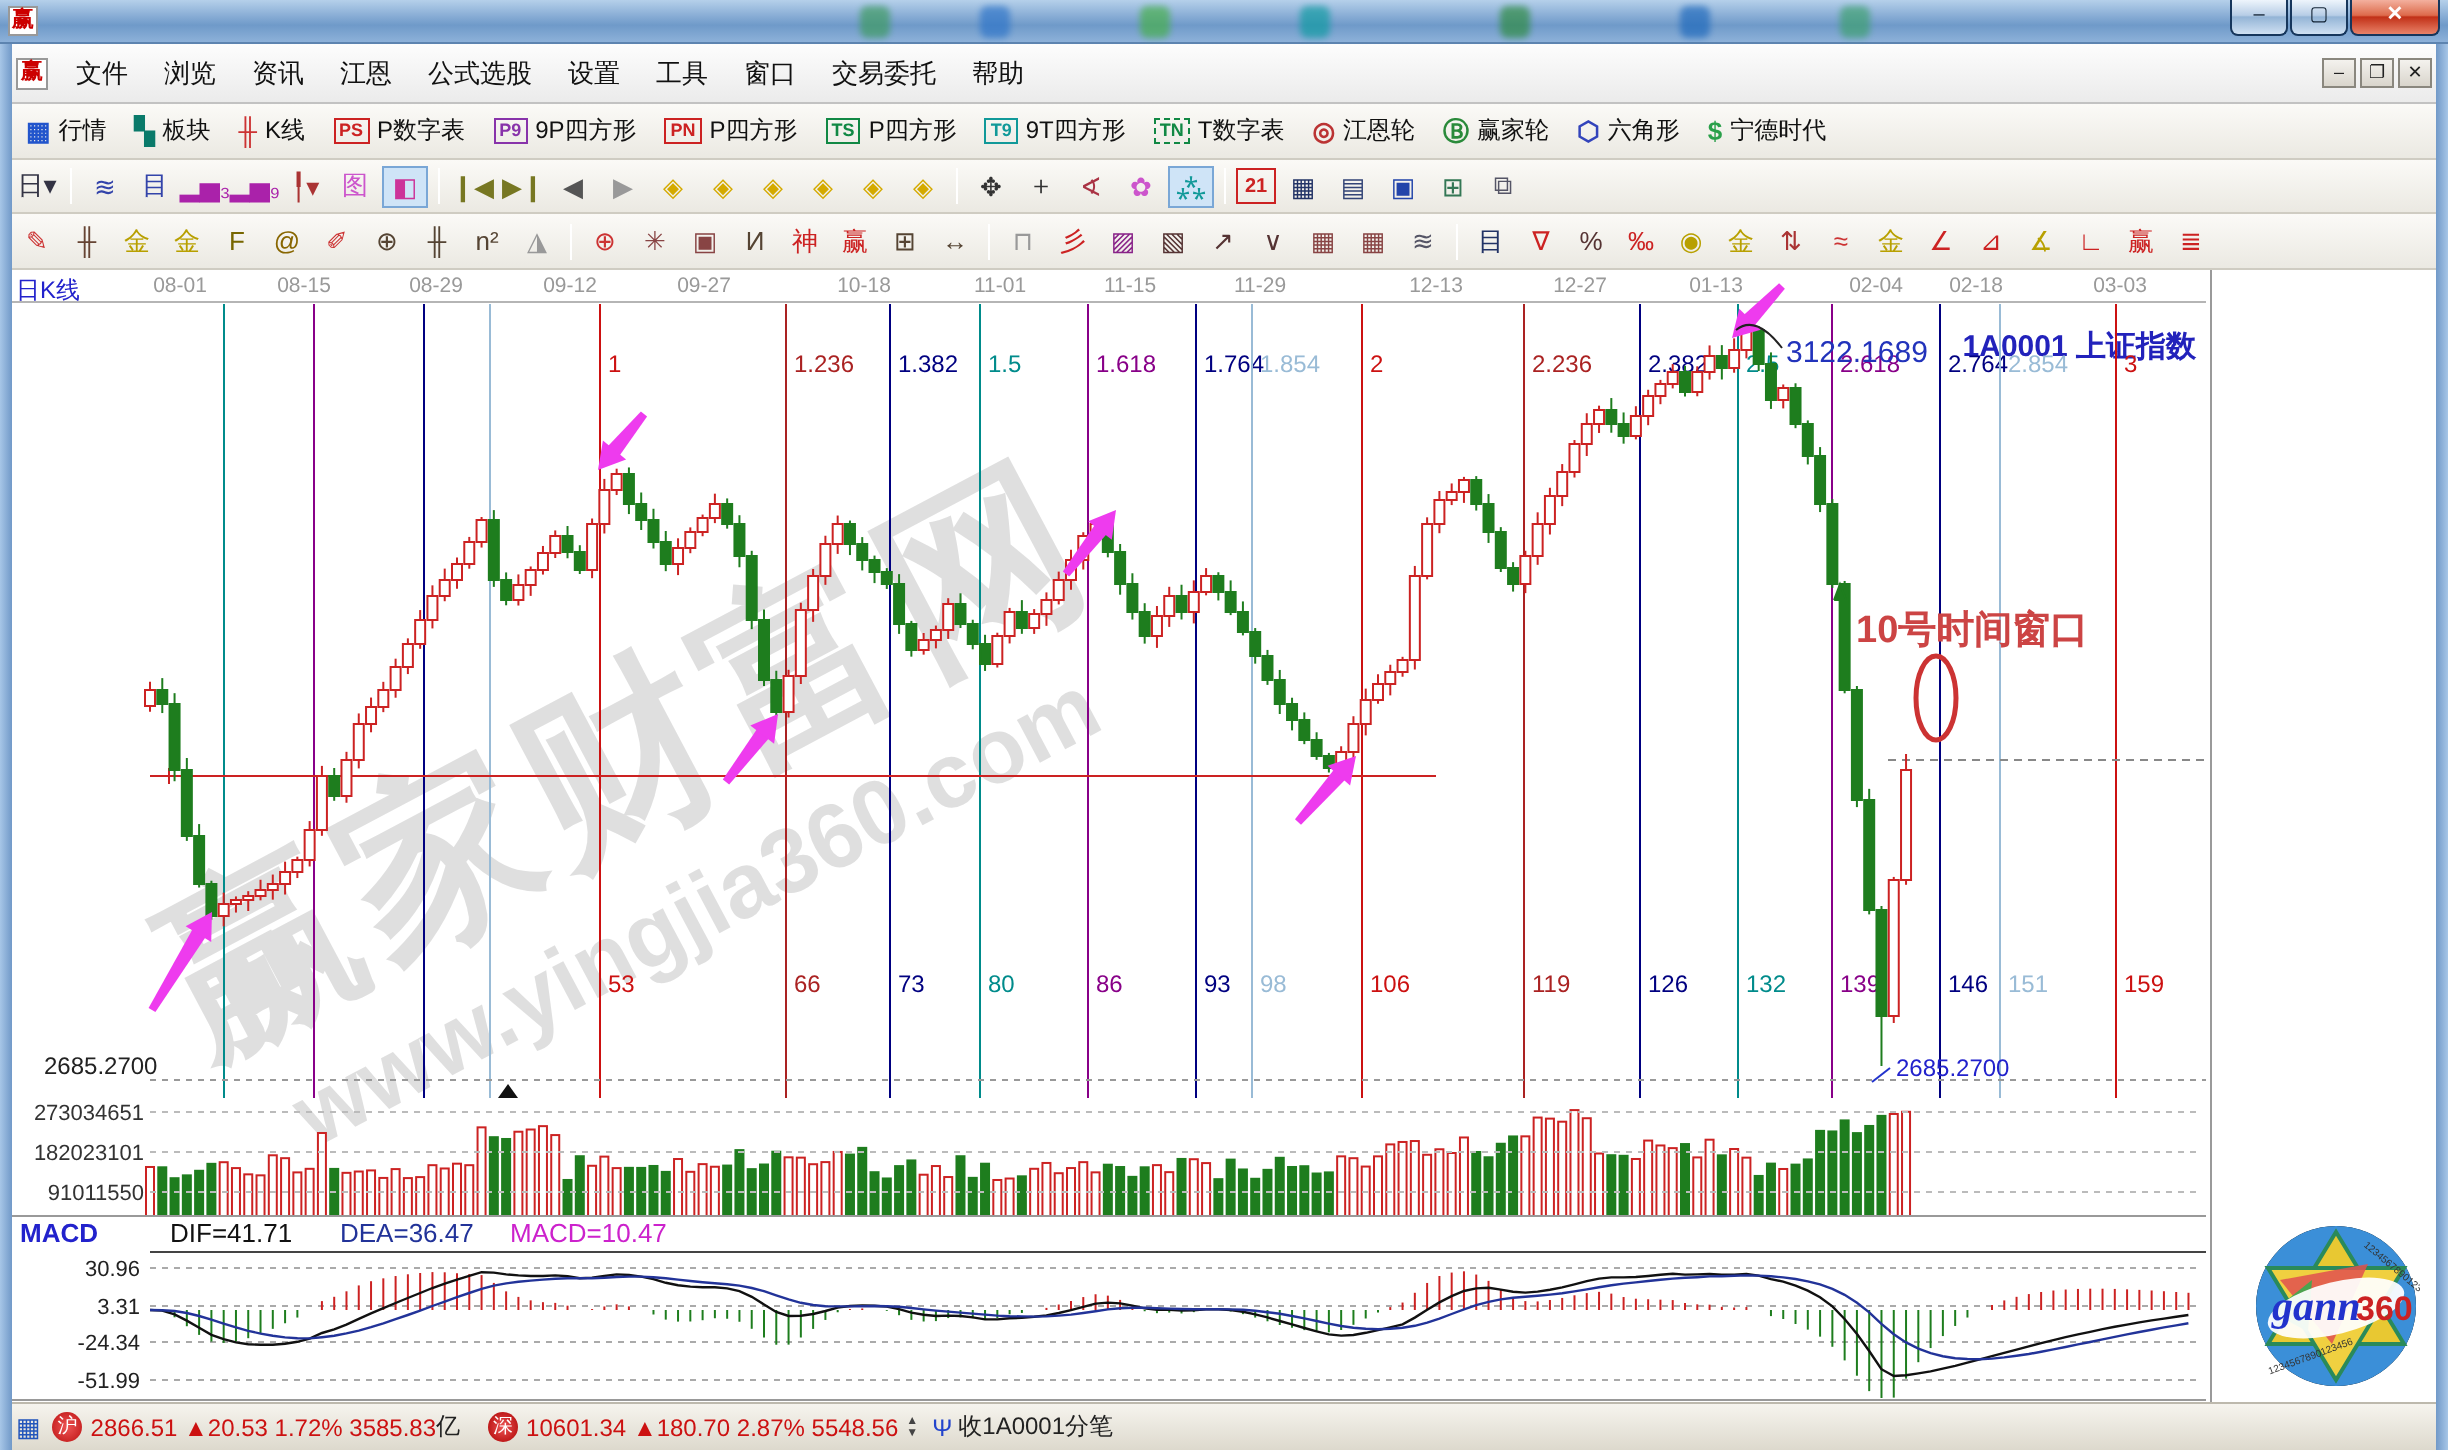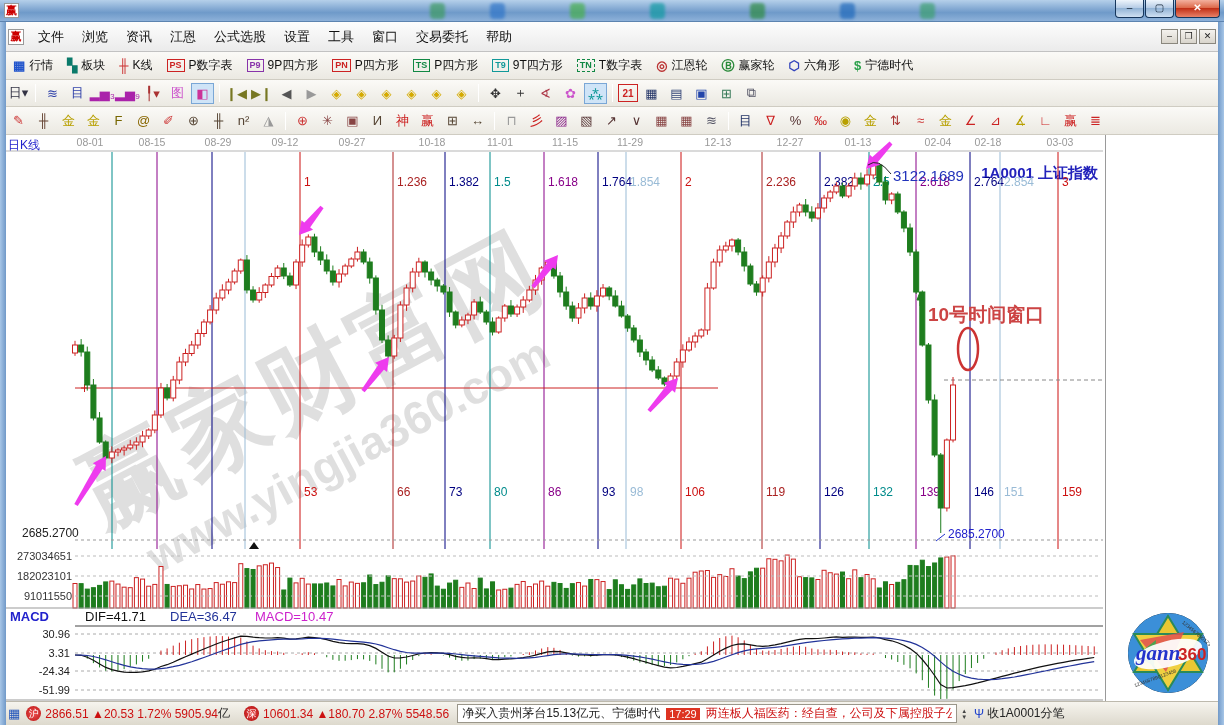"5905.94" span.red { text: 5905.94 -> 3585.83 }
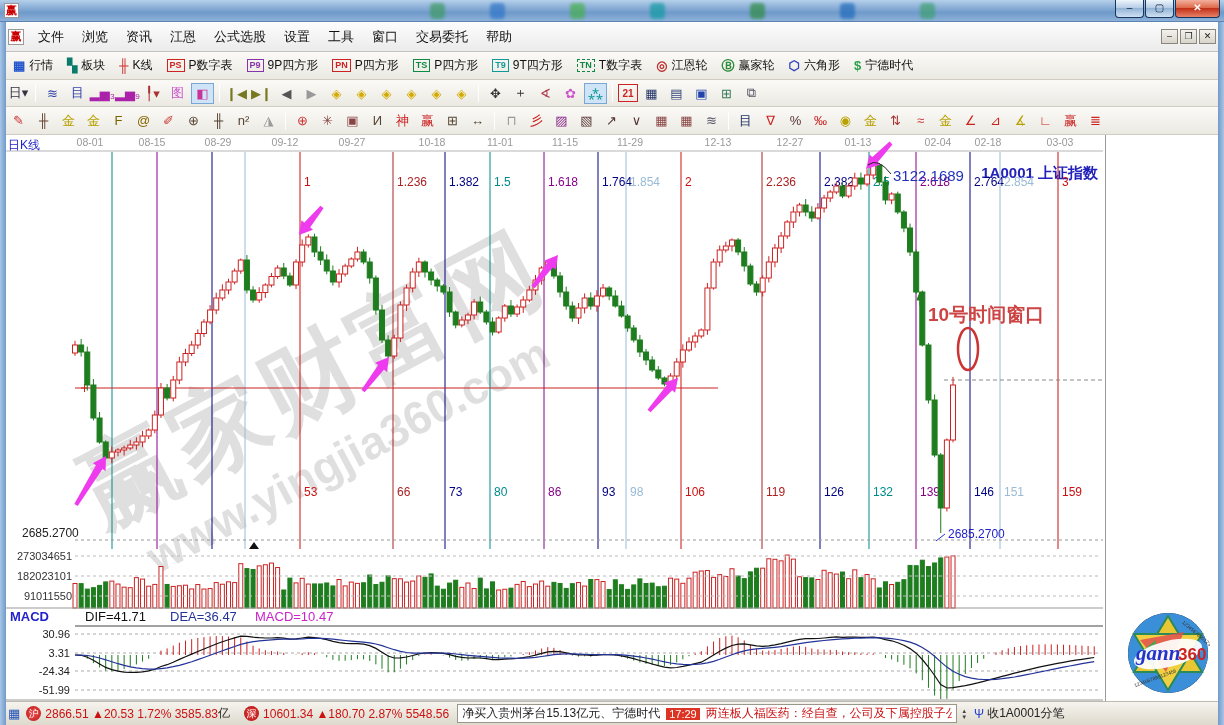"净买入贵州茅台15.13亿元、宁德时代" span.newsbox { html: <span> <span>净买入贵州茅台15.13亿元、宁德时代</span> <span>17:29</span> <span>两连板人福医药：经自查，公司及下属控股子公</span> </span> -> none }
